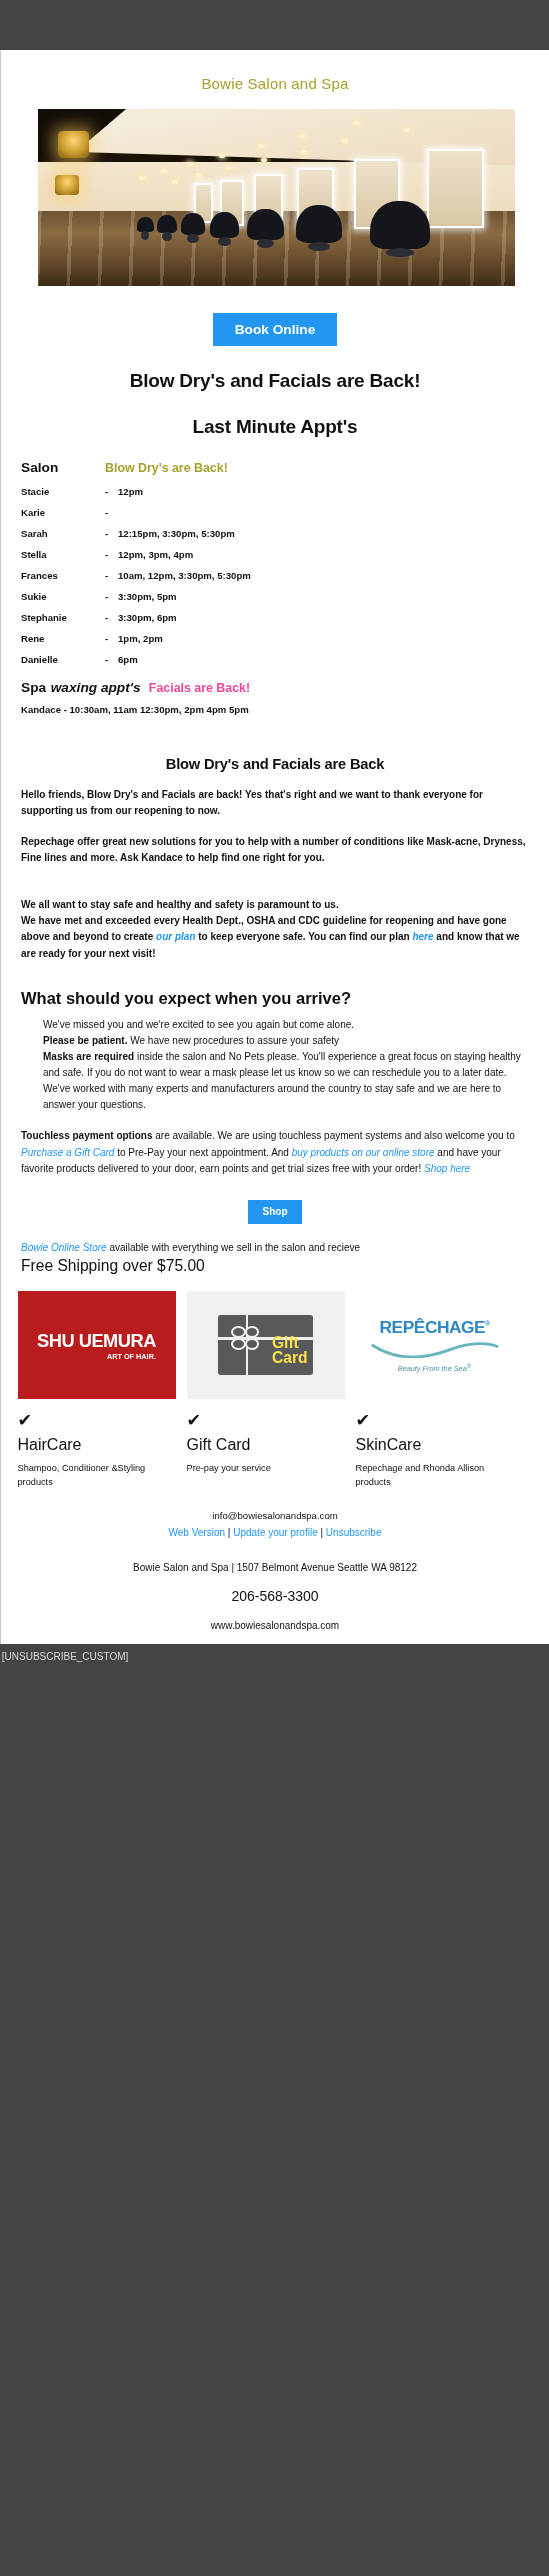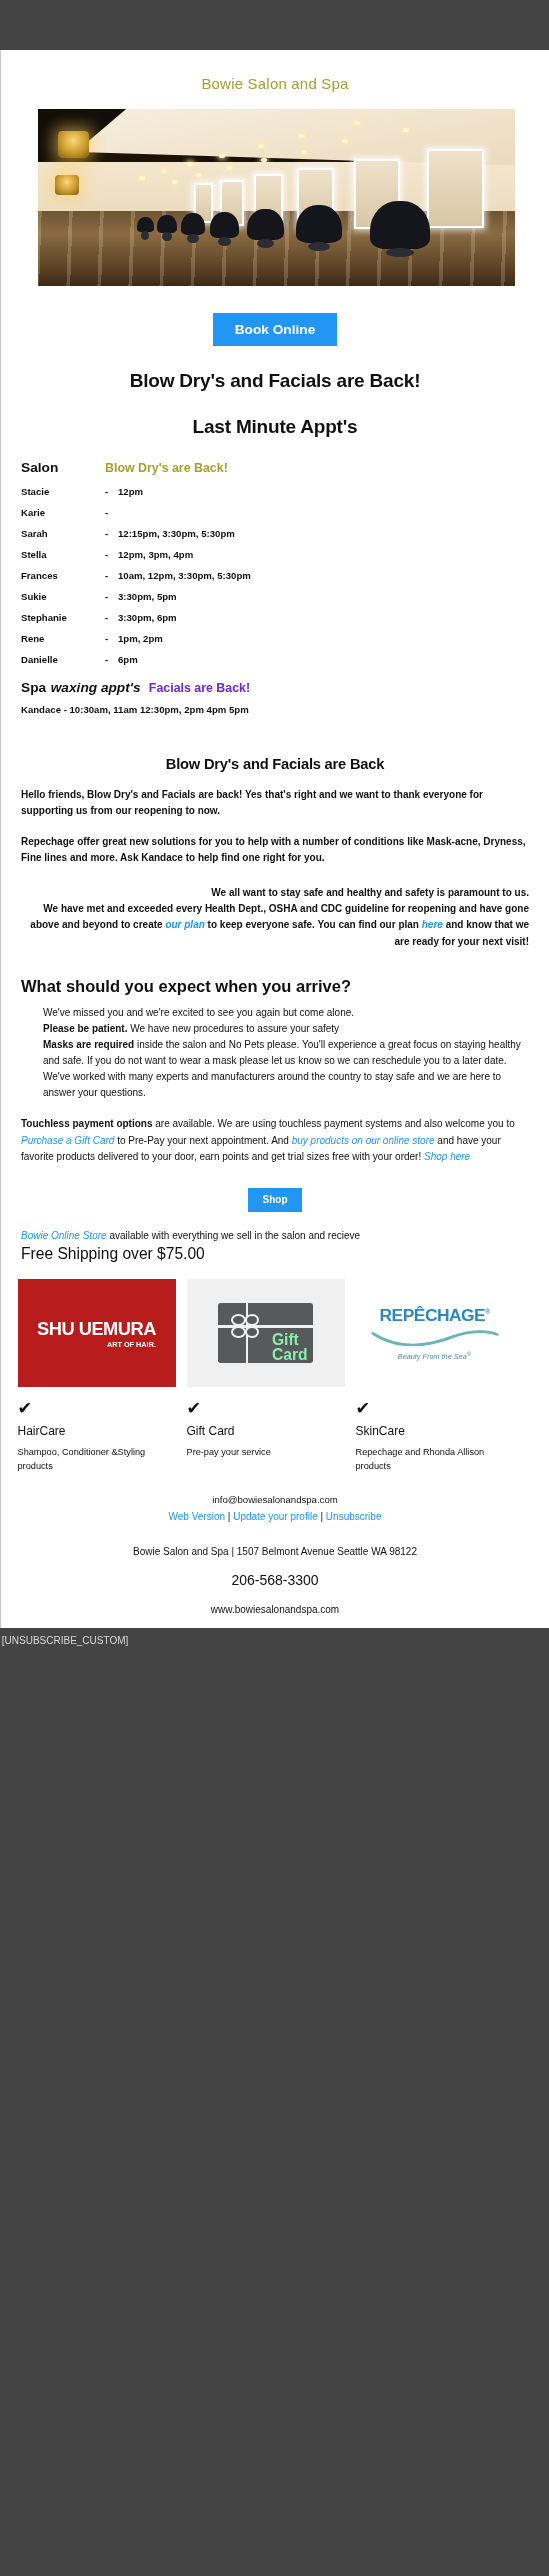"Facials are Back!" .spa-head .t3 { color: #6d28d9 -> #ec4899 }
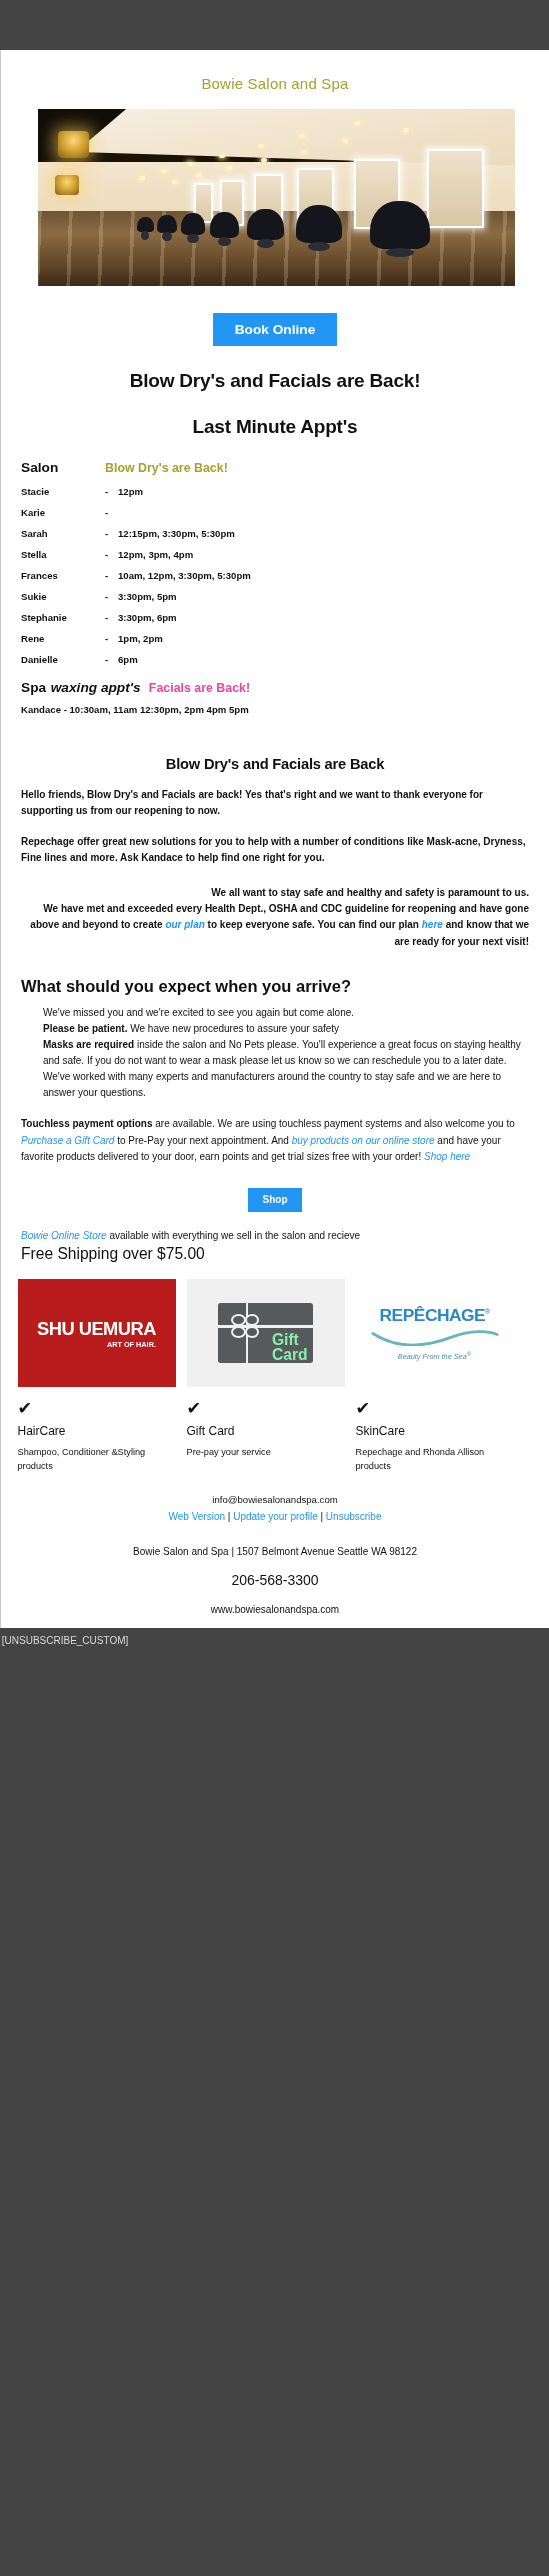"We all want to stay" p.body-bold { margin-top: 19px -> 31px; text-align: right -> none }
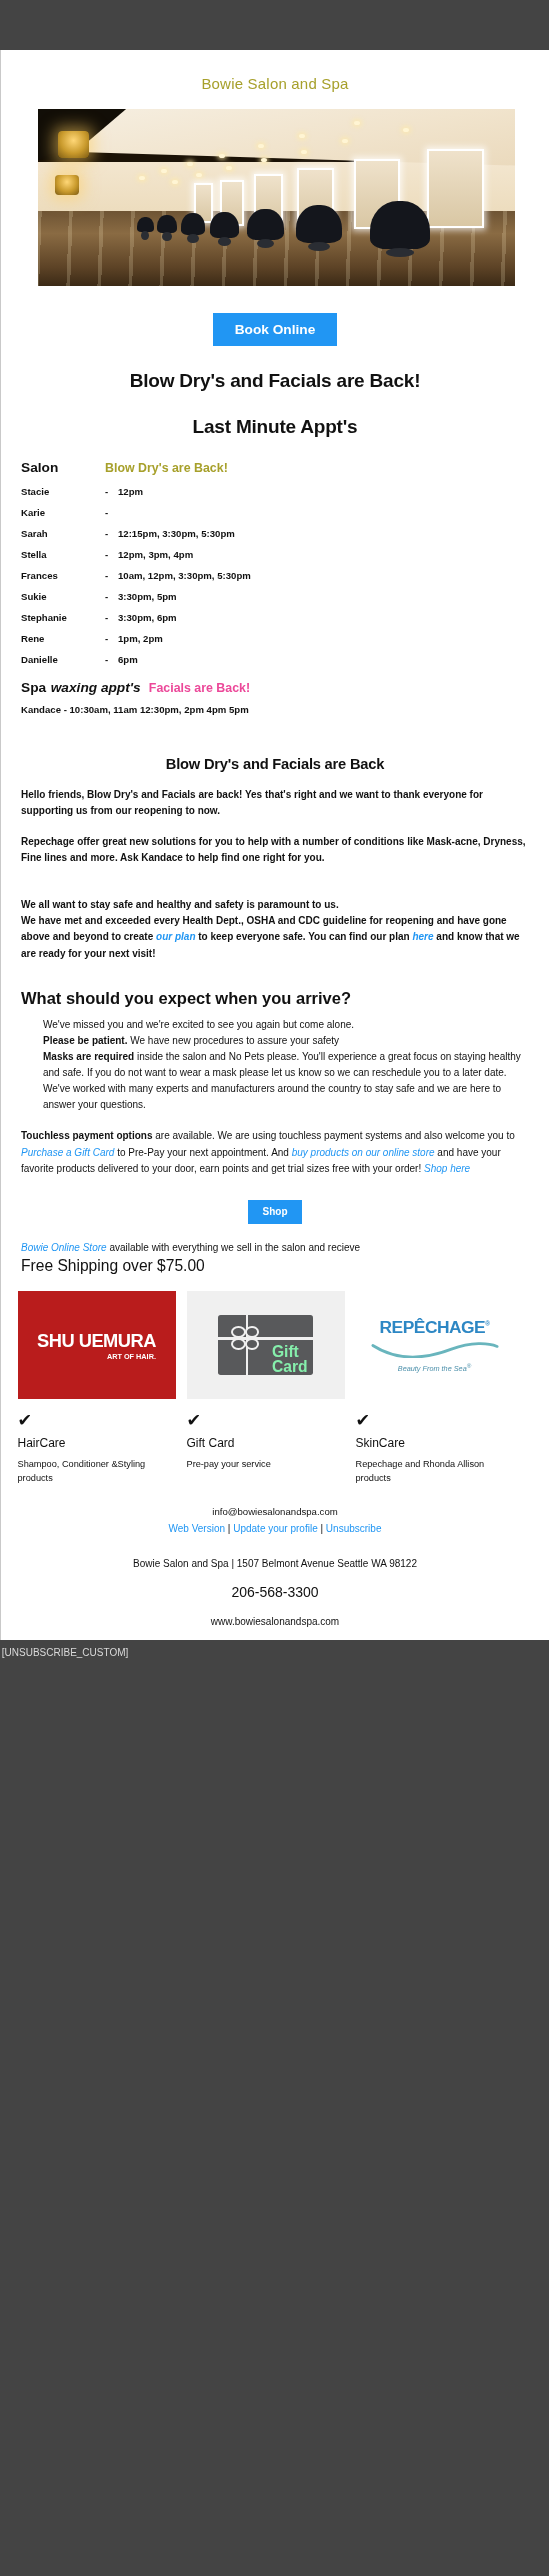"Gift" .giftcard .gtxt { bottom: 1px -> 10px; color: #86efac -> #fde047 }
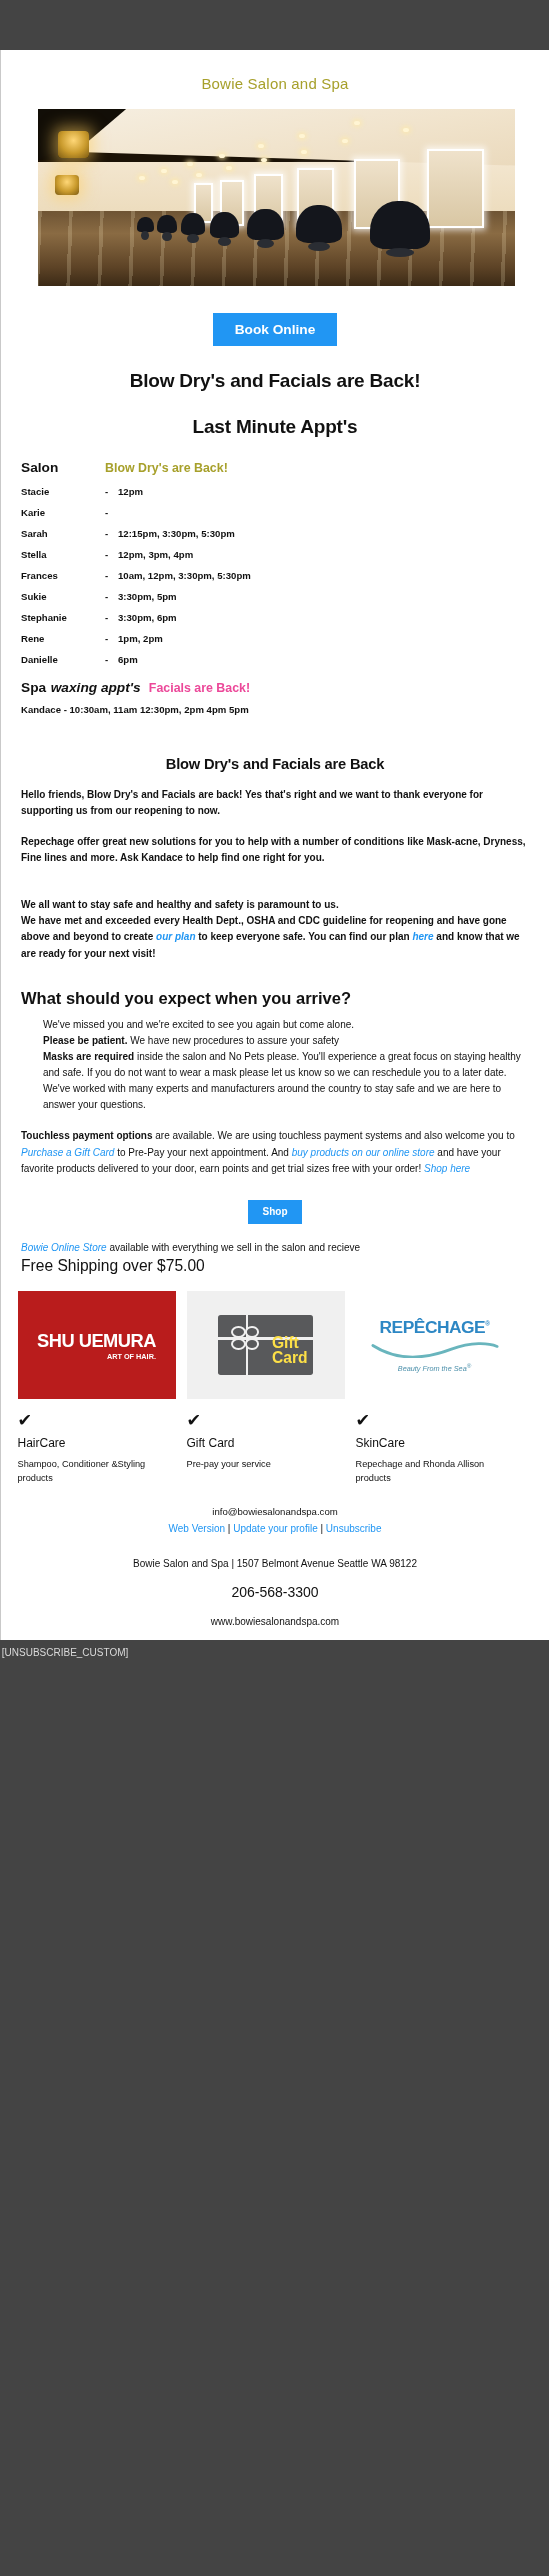"HairCare" .card-title { font-size: 12px -> 16px }
